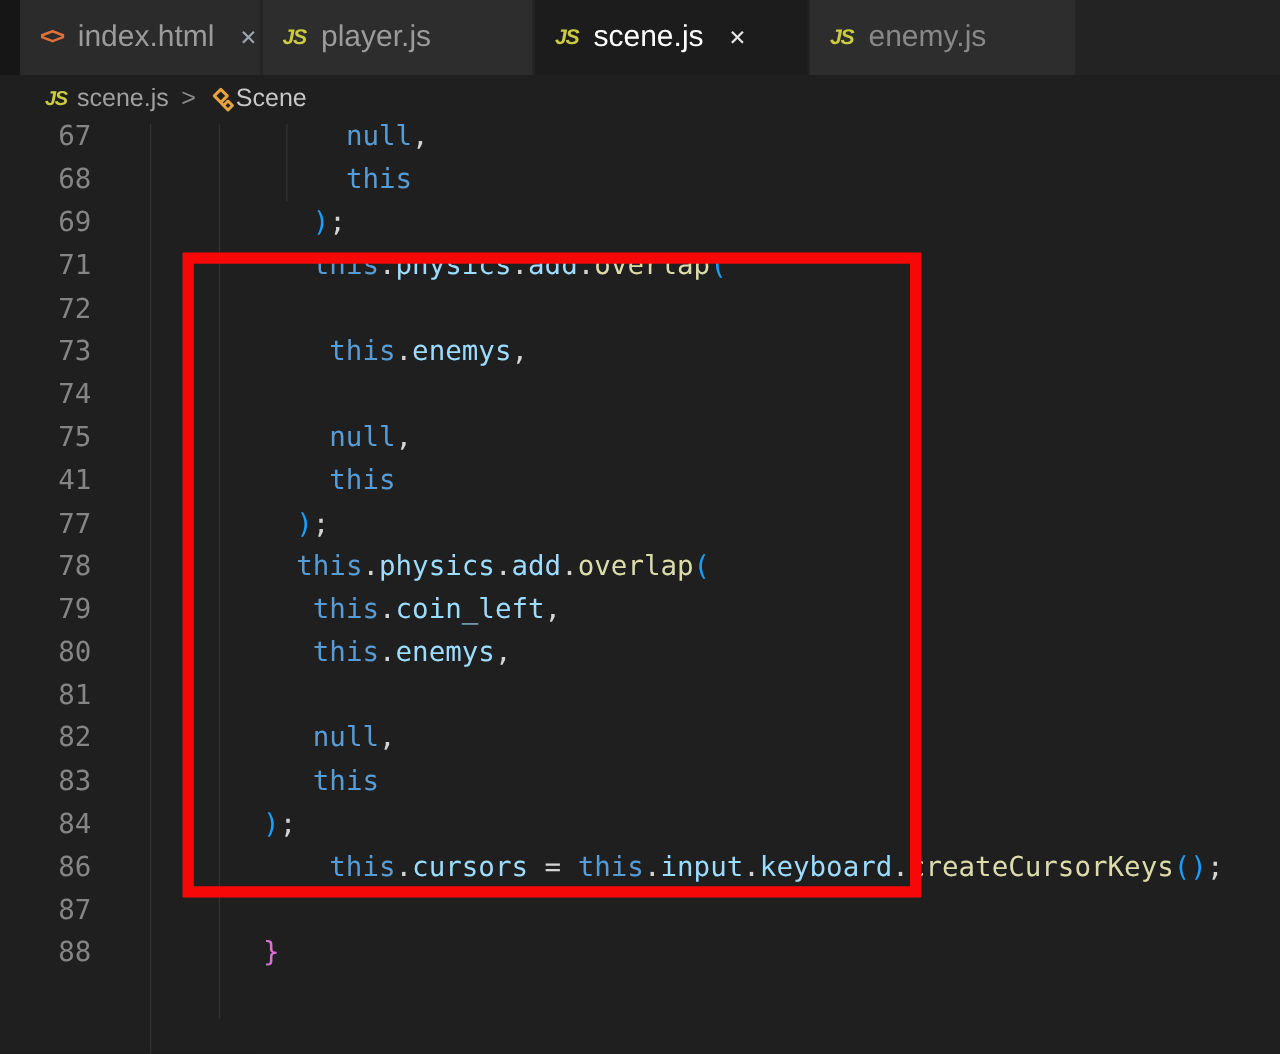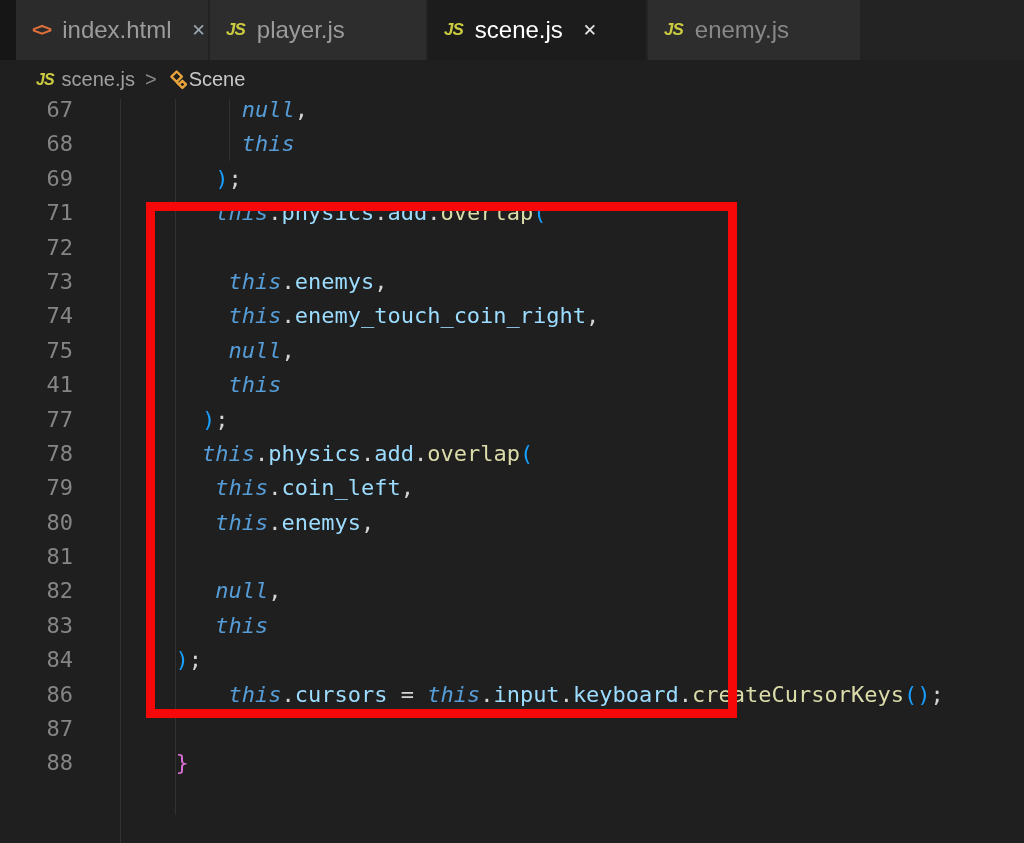"67" .row { gap: none -> 35px }
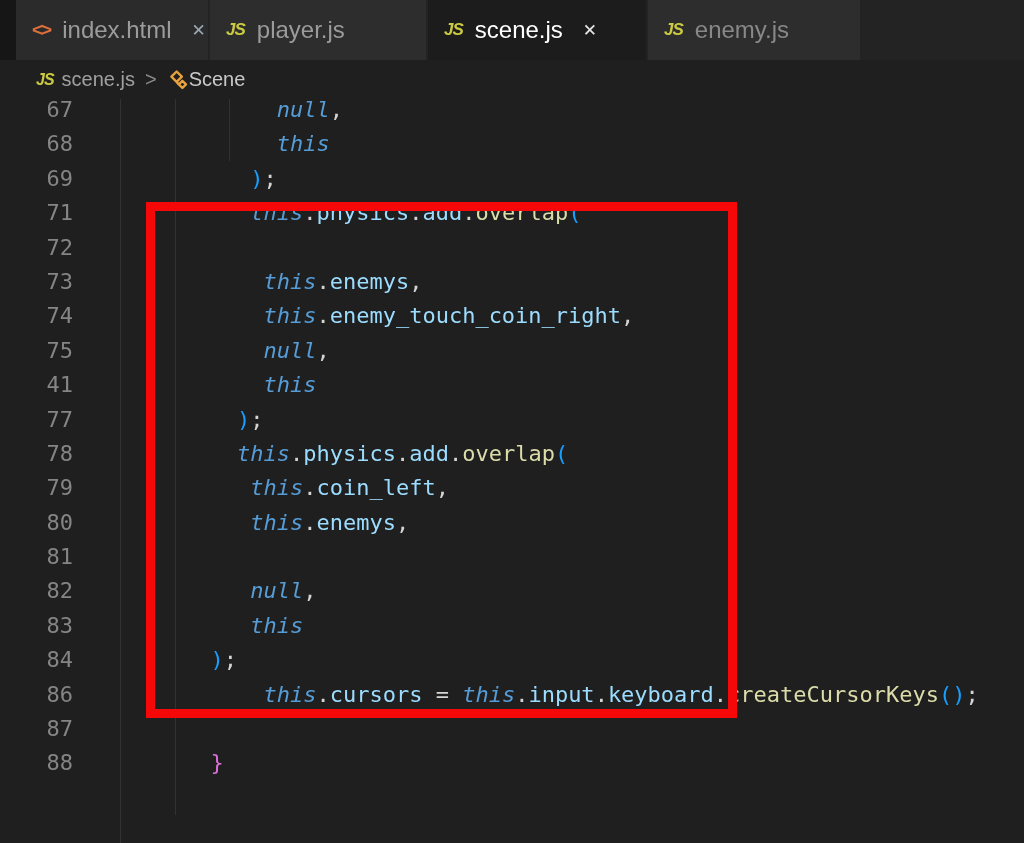"null" .tok.kw { font-style: italic -> none }
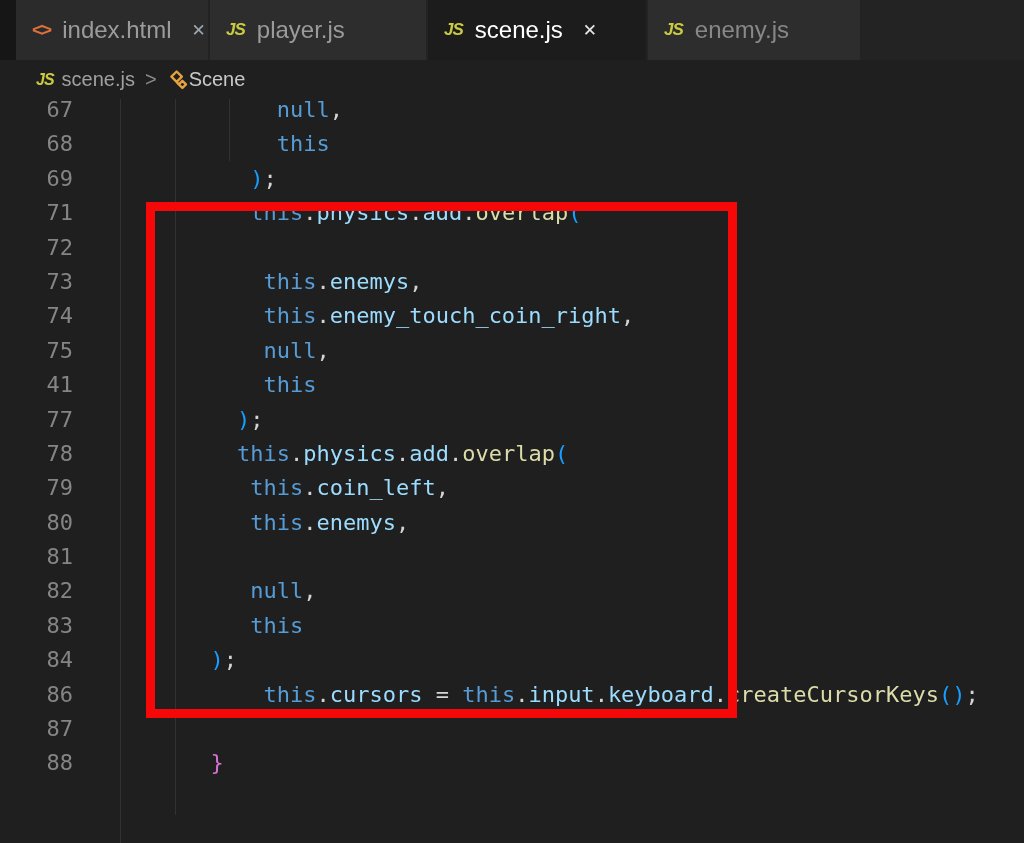"this.enemy_touch_coin_right," div.code { html: <div> <span>this</span><span>.</span><span>enemy_touch_coin_right</span><span>,</span></div> -> none }
